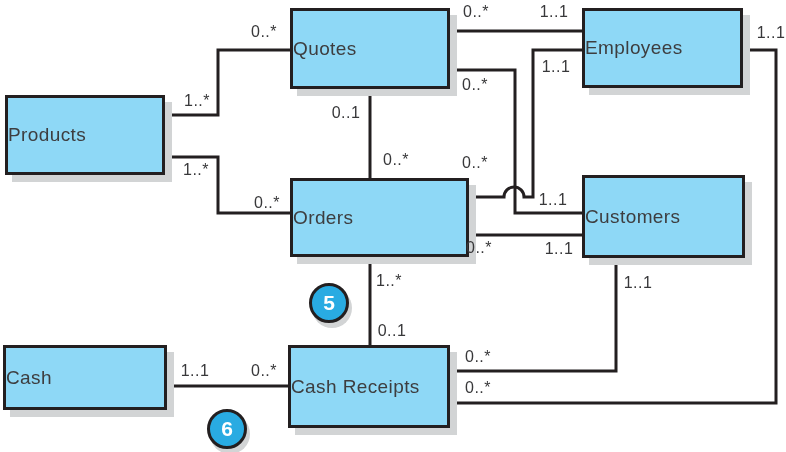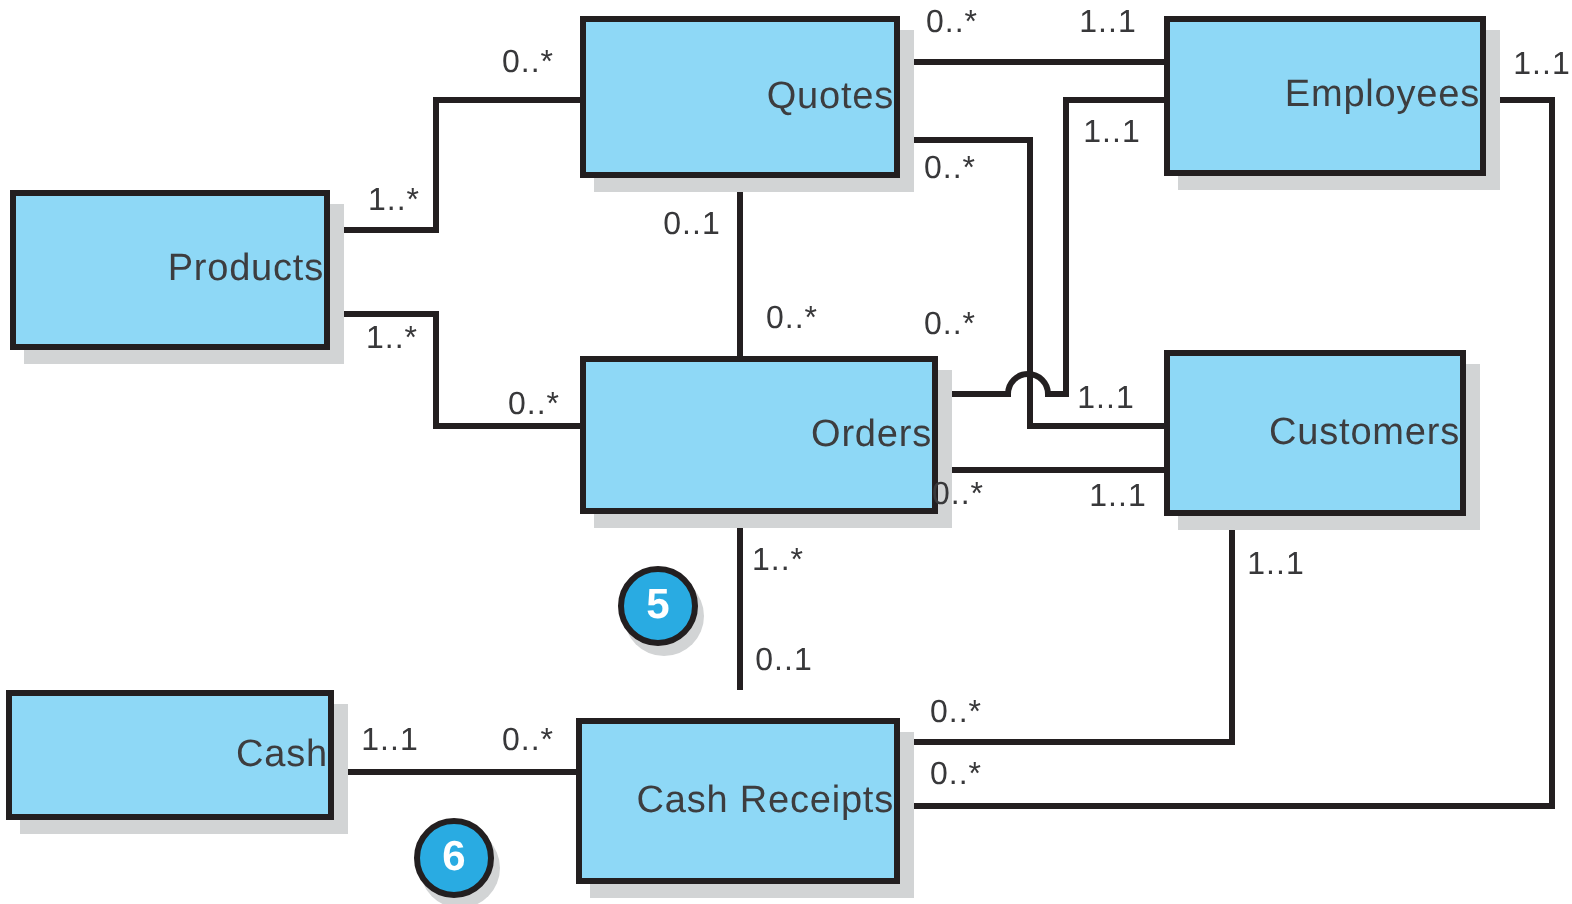"Quotes" .entity { justify-content: flex-end -> flex-start }
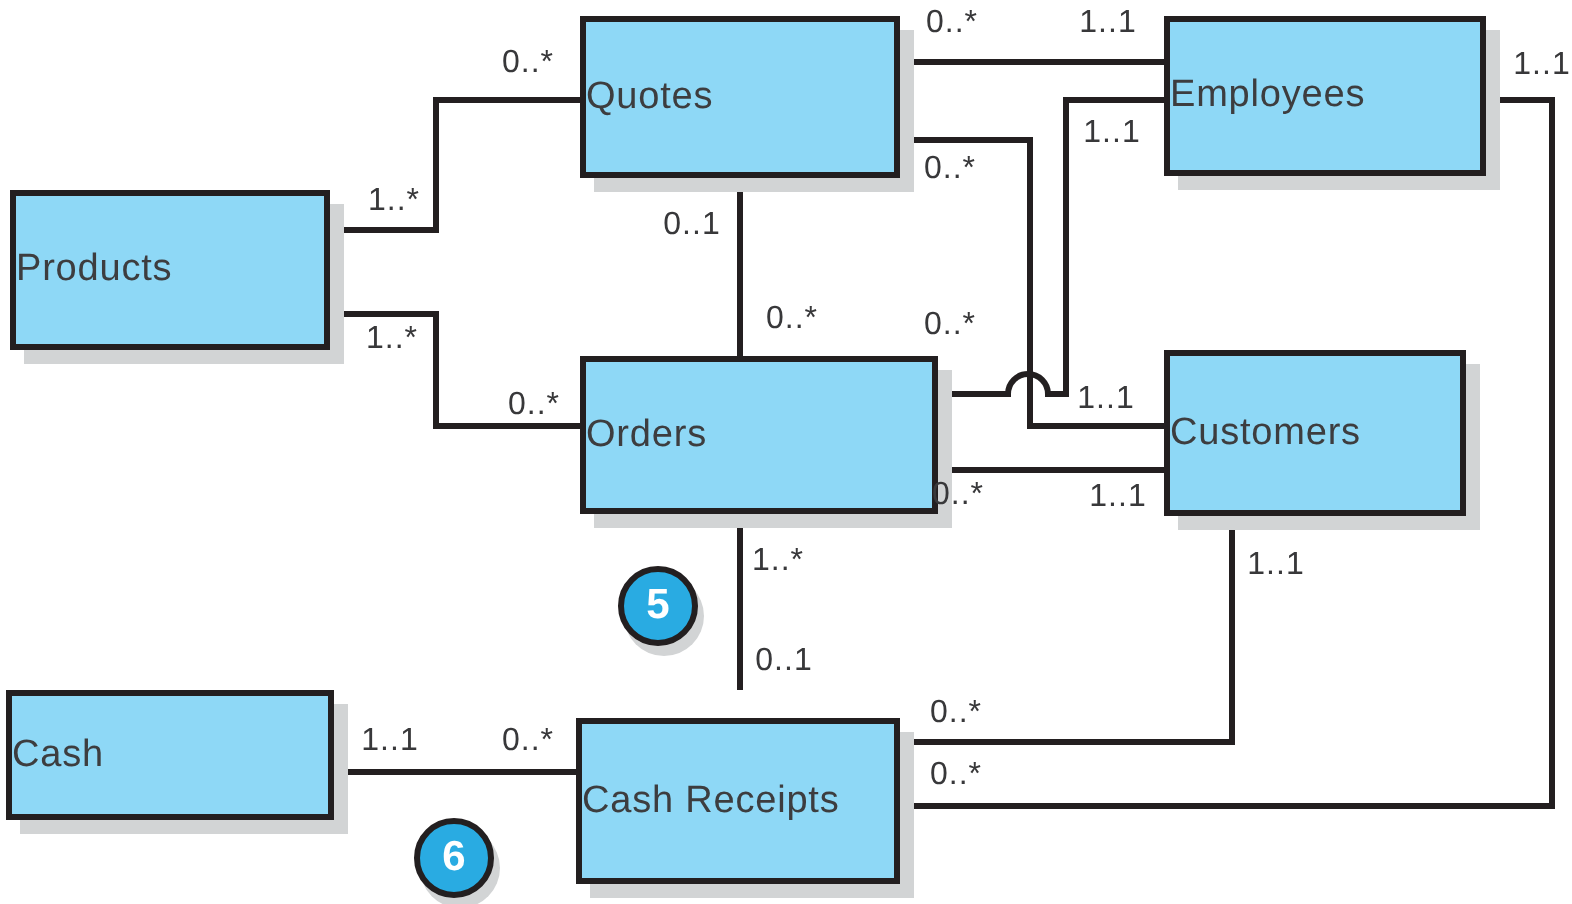"Customers" div.entity { width: 151px -> 163px }
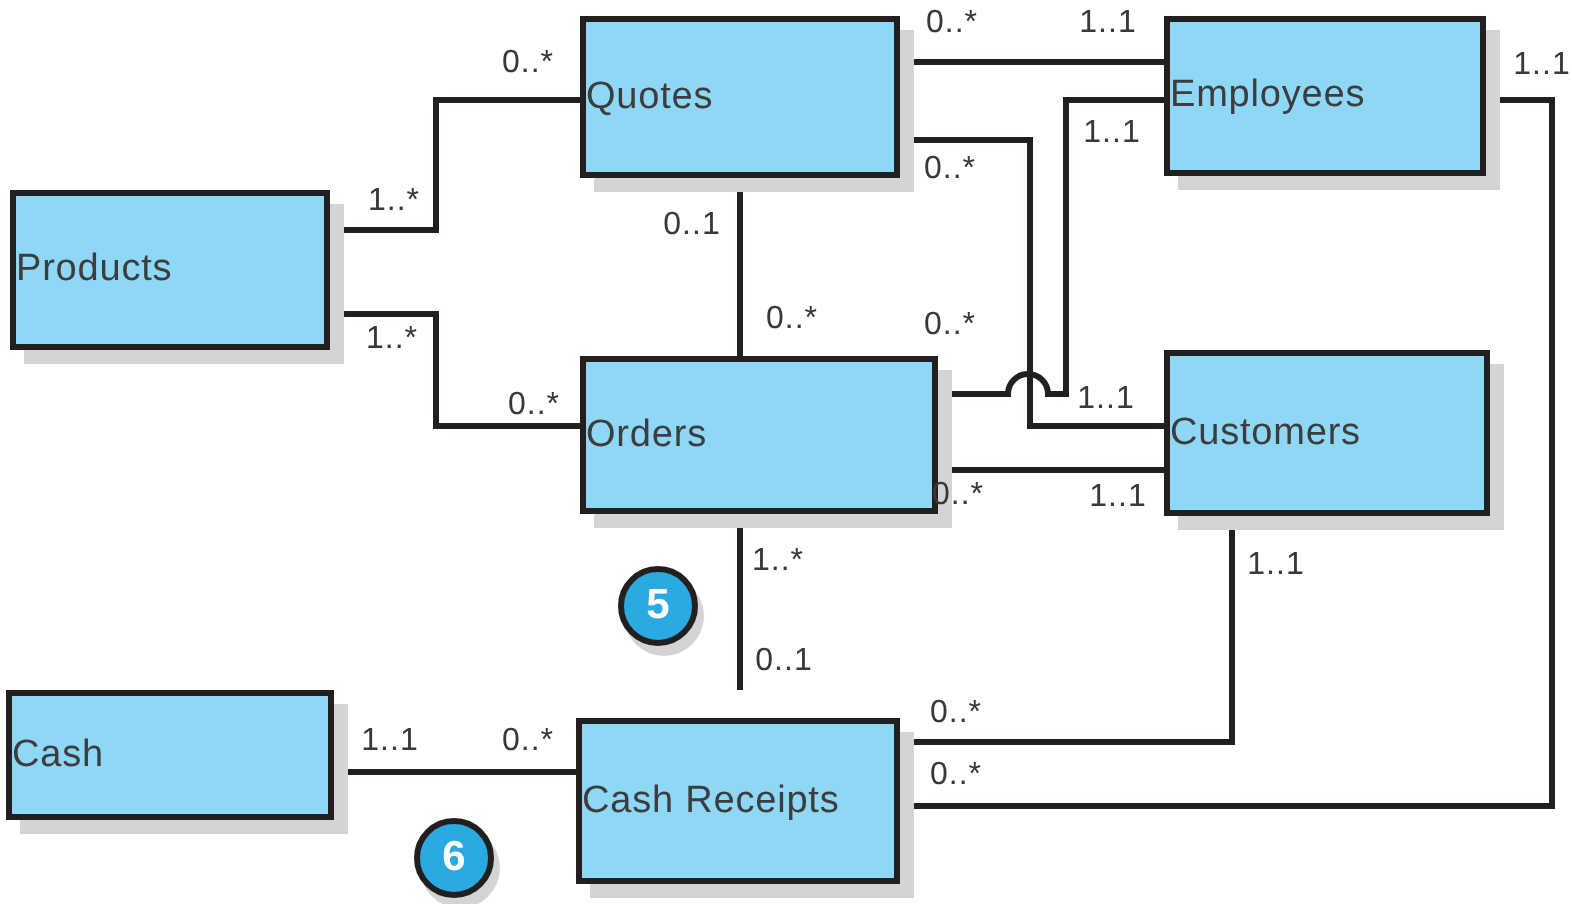"Cash Receipts" div.entity { top: 359px -> 345px }
